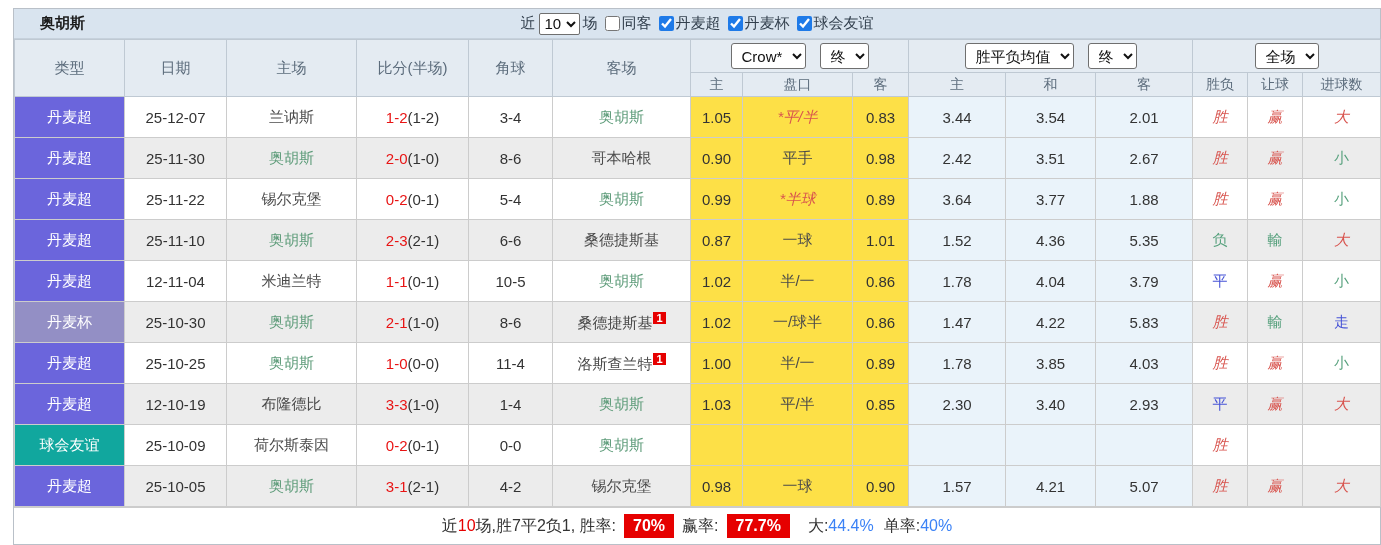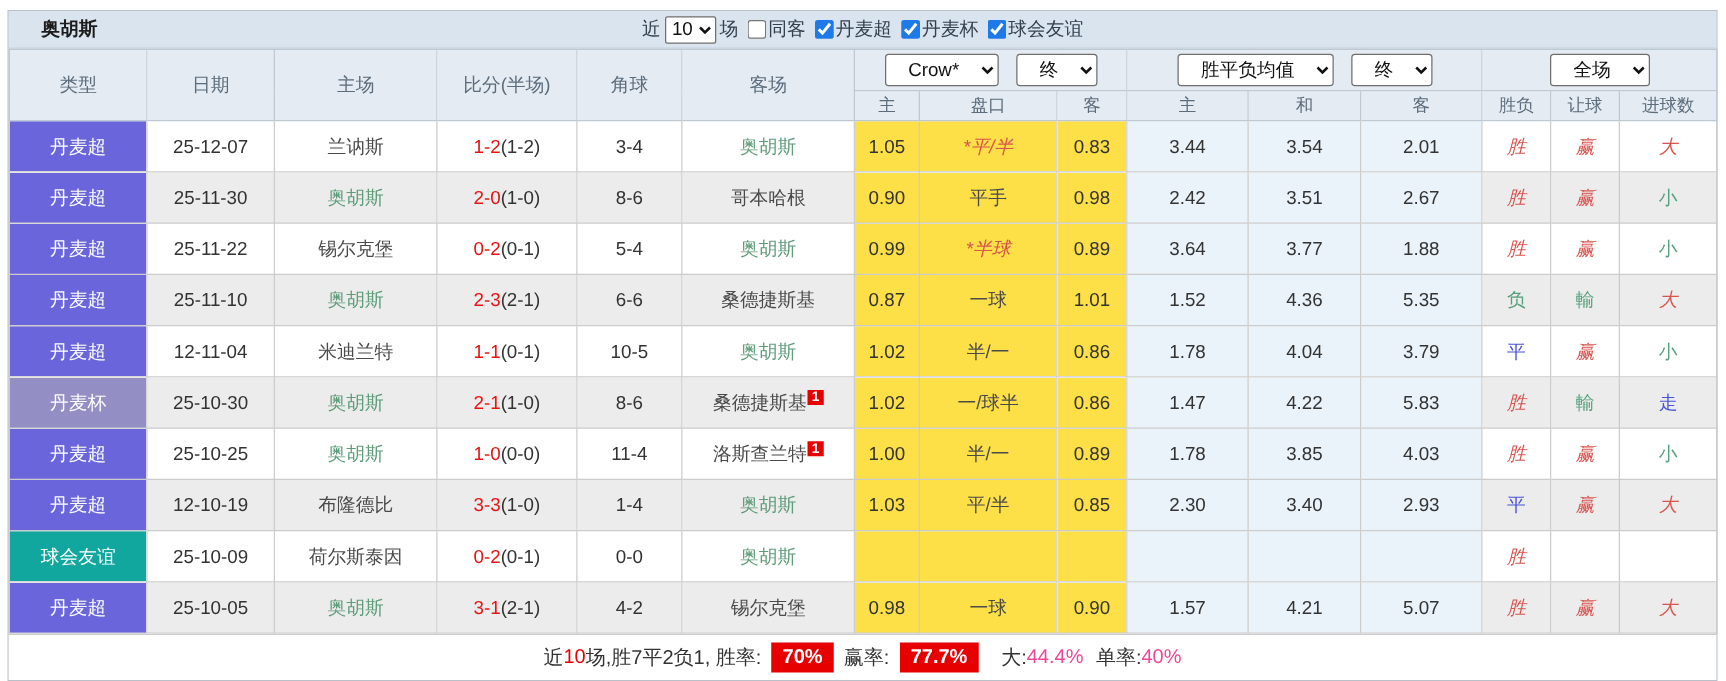"奥胡斯" .wrap { left: 6px -> 13px }
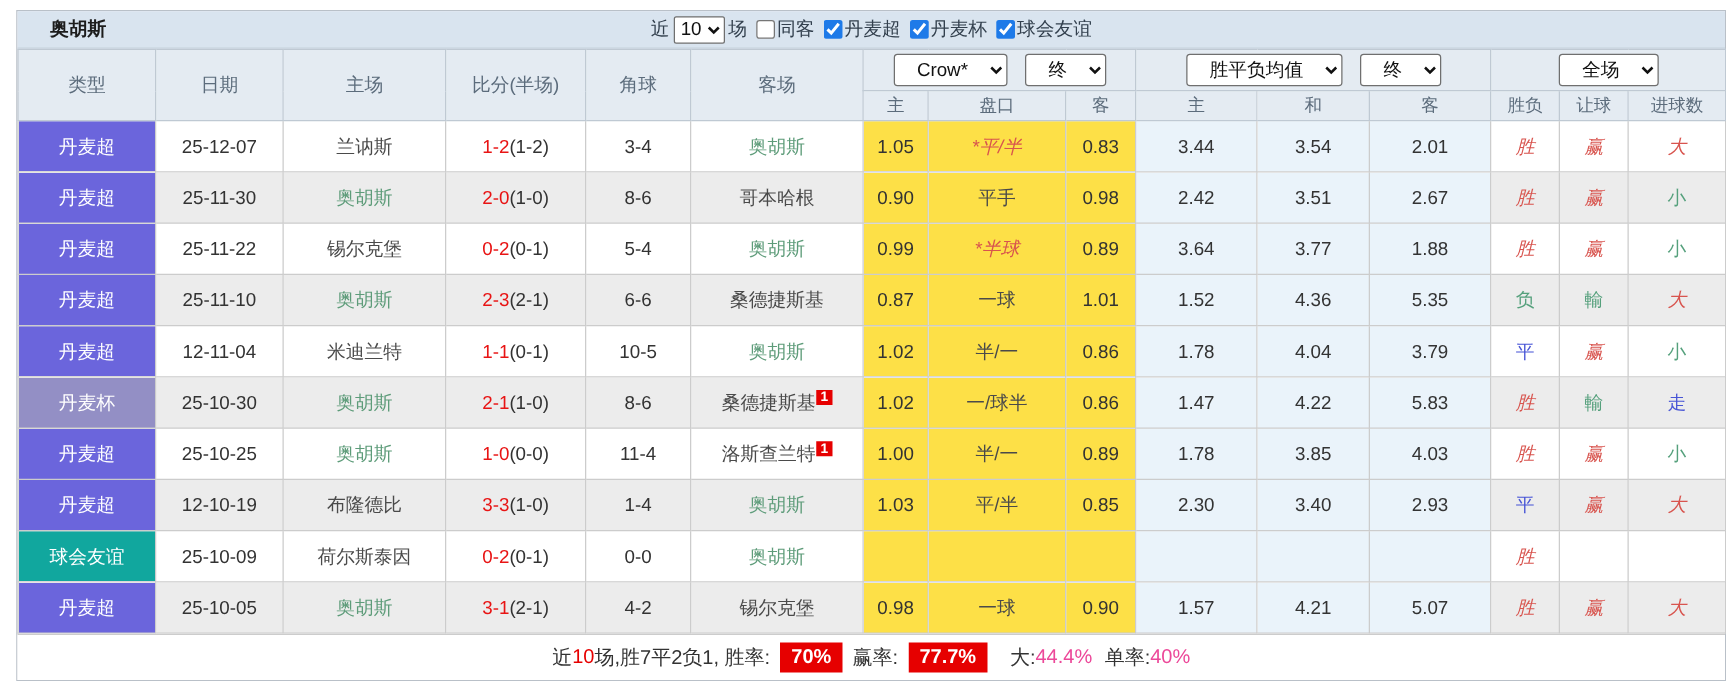"Crow*" .selwrap select { padding: 0 14px -> 0 6px }
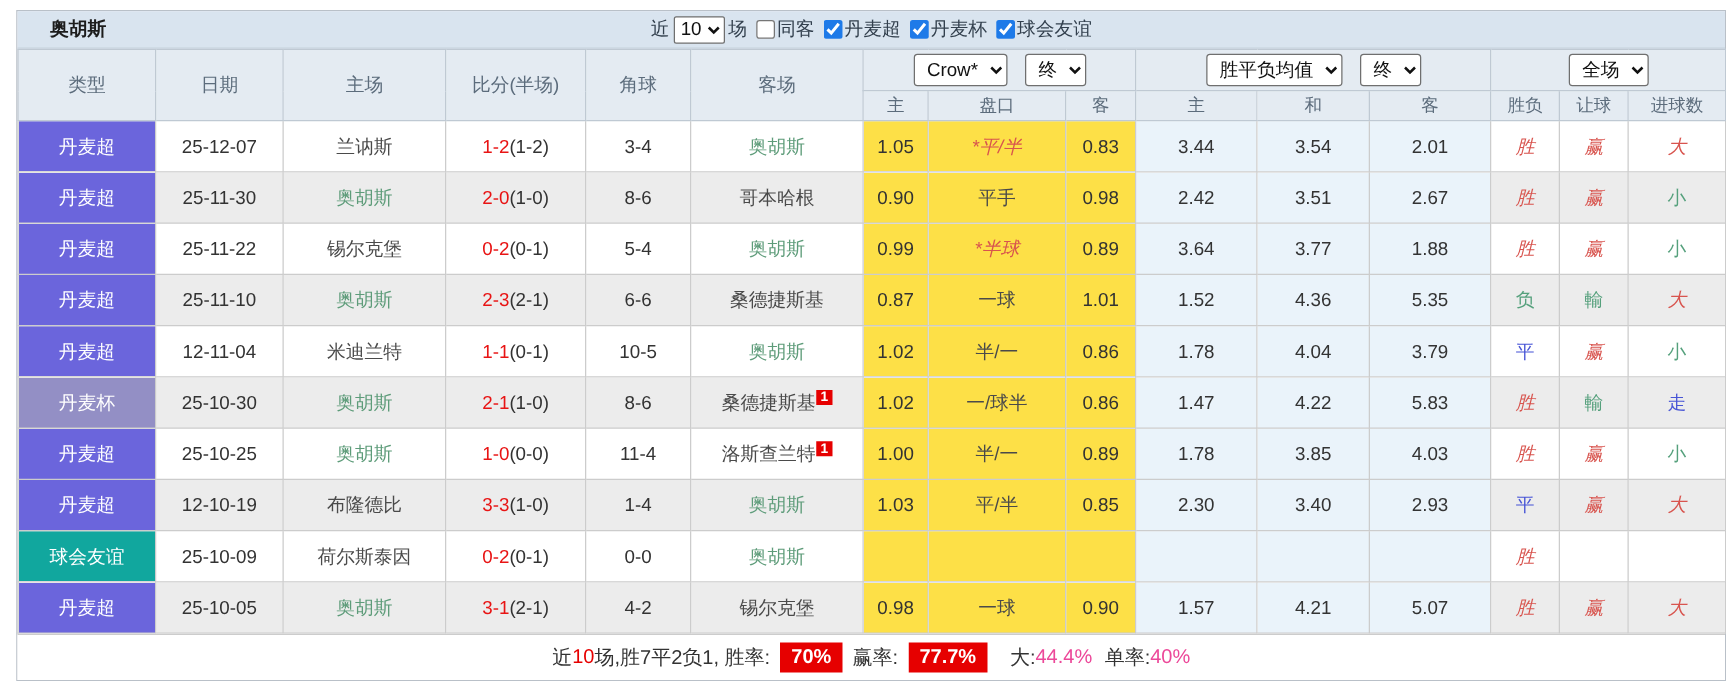"44.4%" .s-blue { color: #ec4899 -> #3b82f6 }
